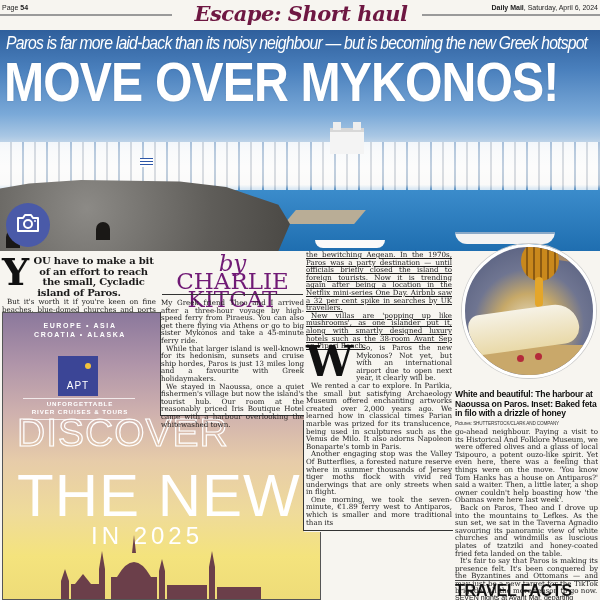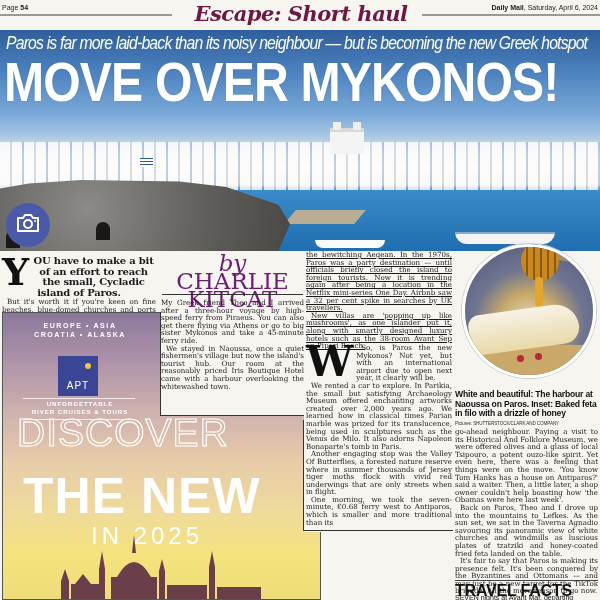"While that larger island is" p { html: none -> <p>While that larger island is well-known for its hedonism, sunsets and cruise ship hordes, Paros is just 13 miles long and a favourite with Greek holidaymakers.</p> }
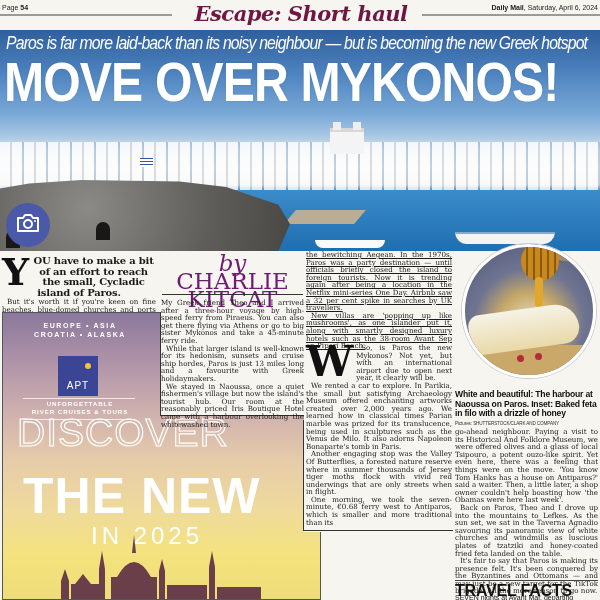"THE NEW" .ad .thenew { font-size: 50px -> 60px; font-weight: bold -> normal; left: 20px -> 14px }
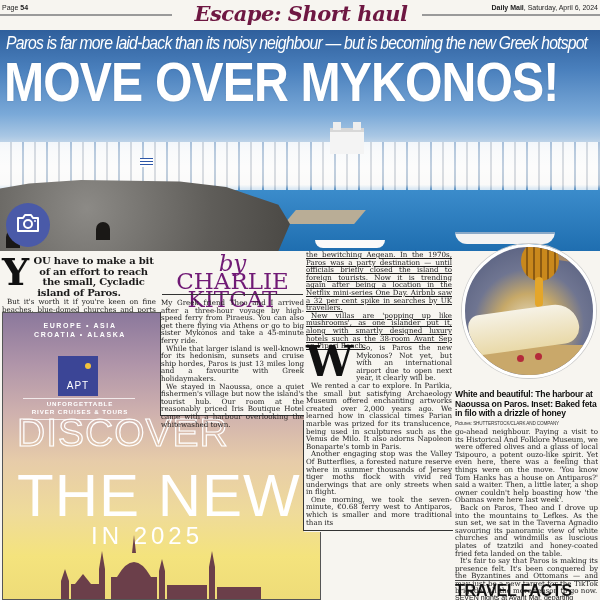"One morning, we took the" p { text: €0.68 -> €1.89 }
